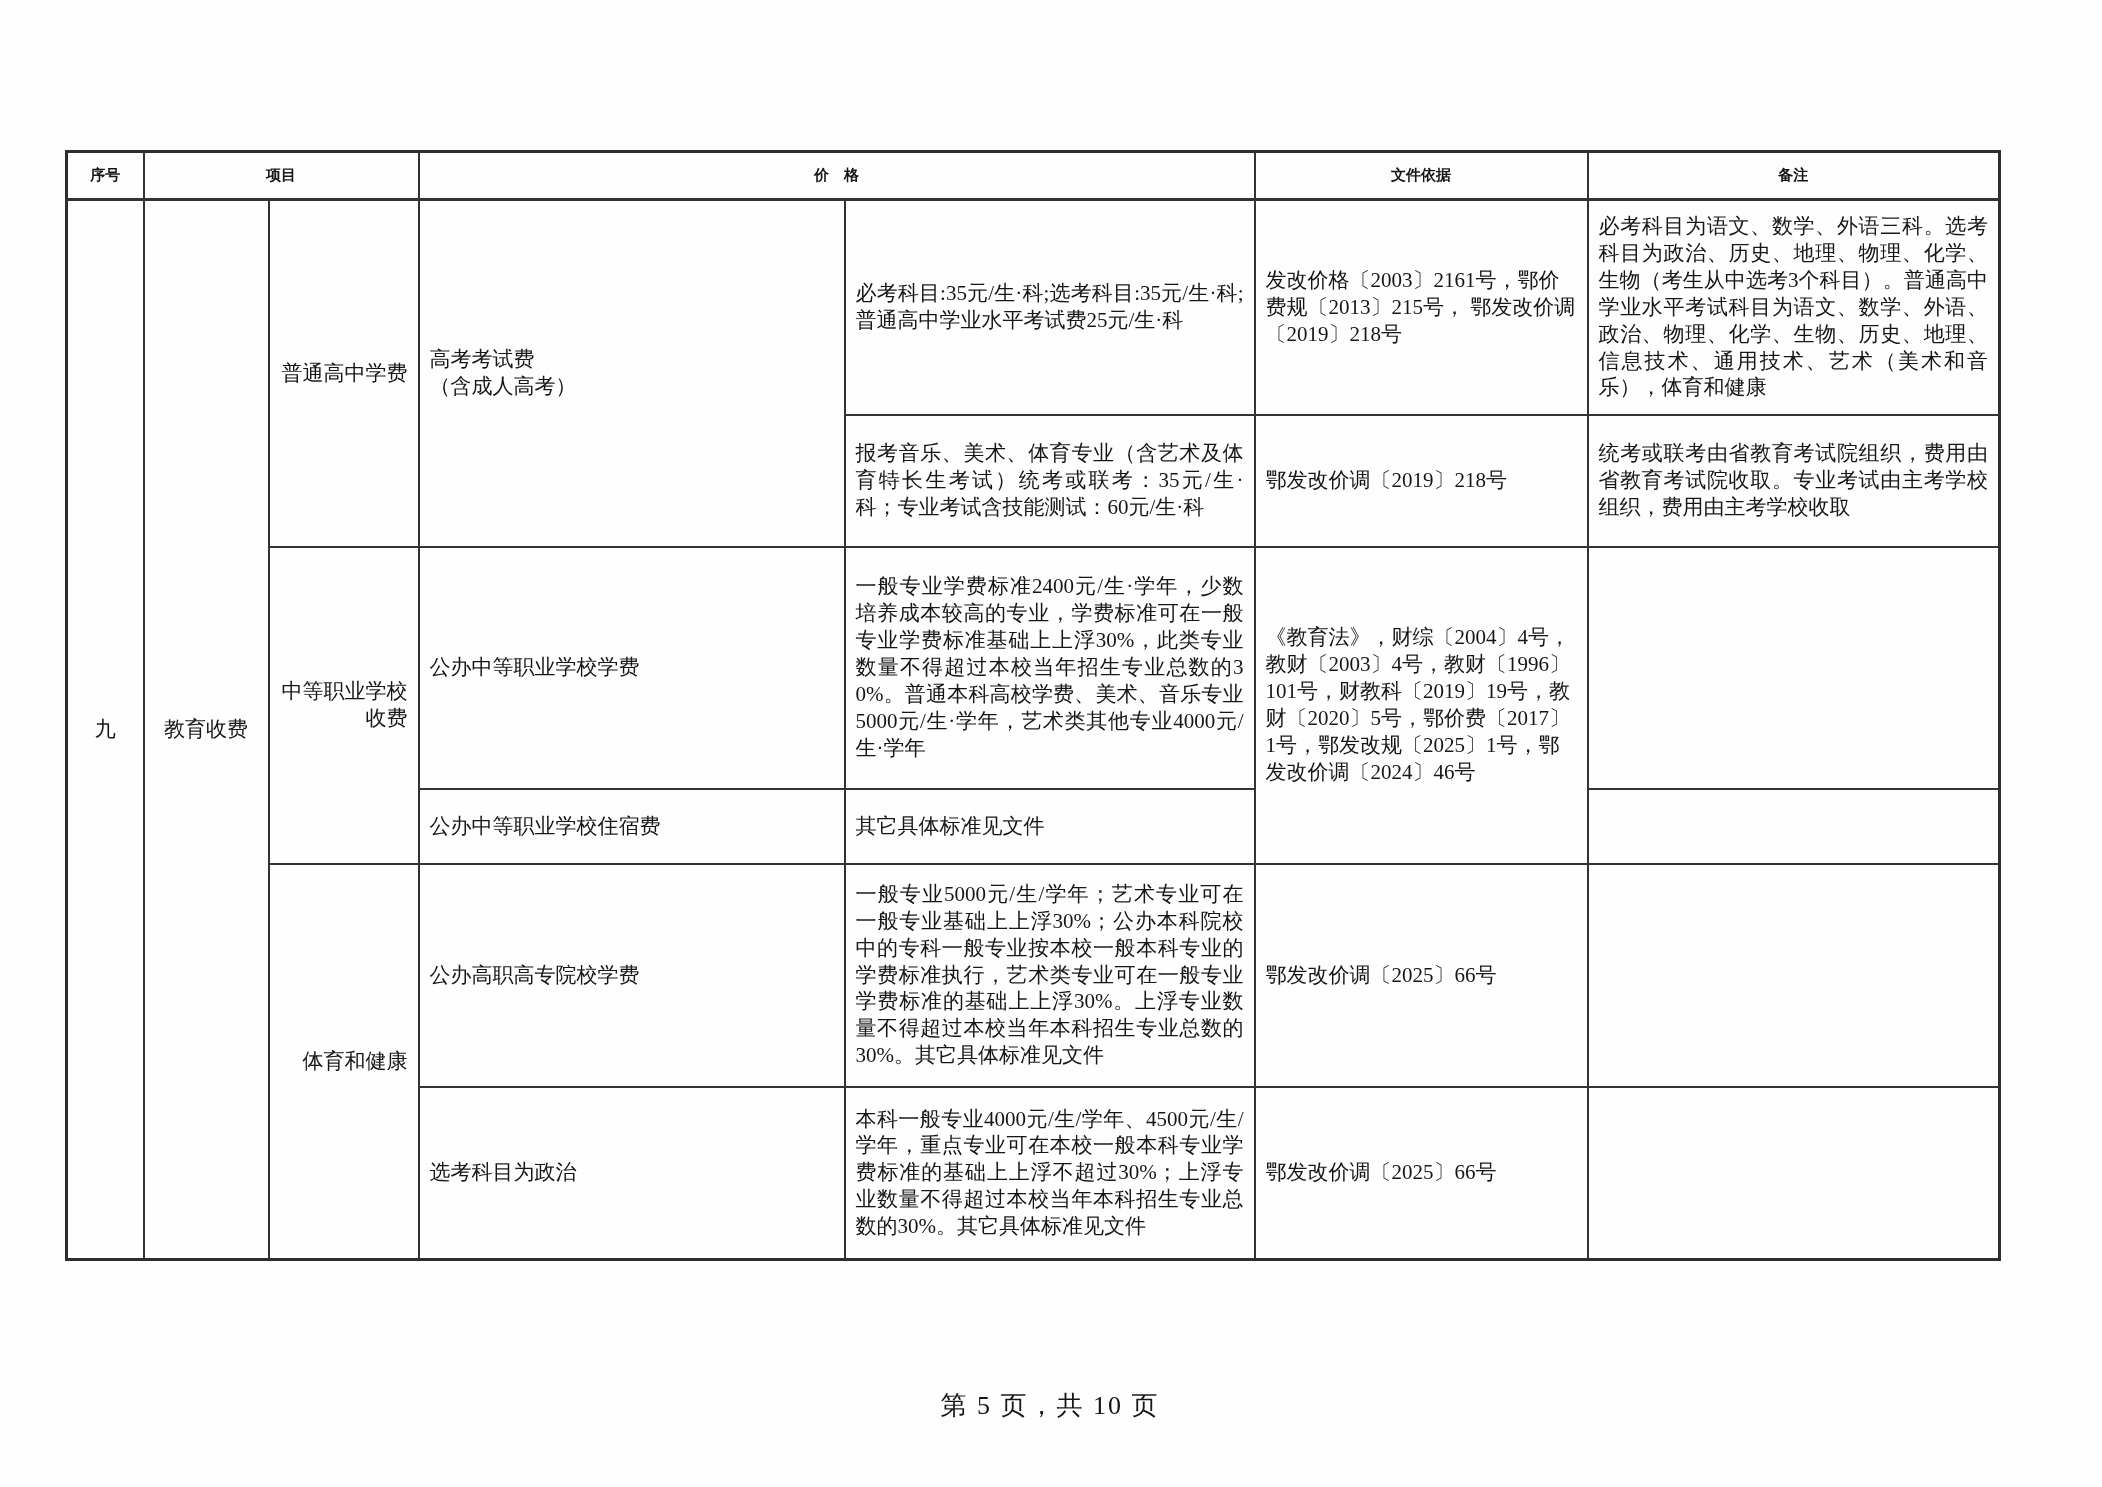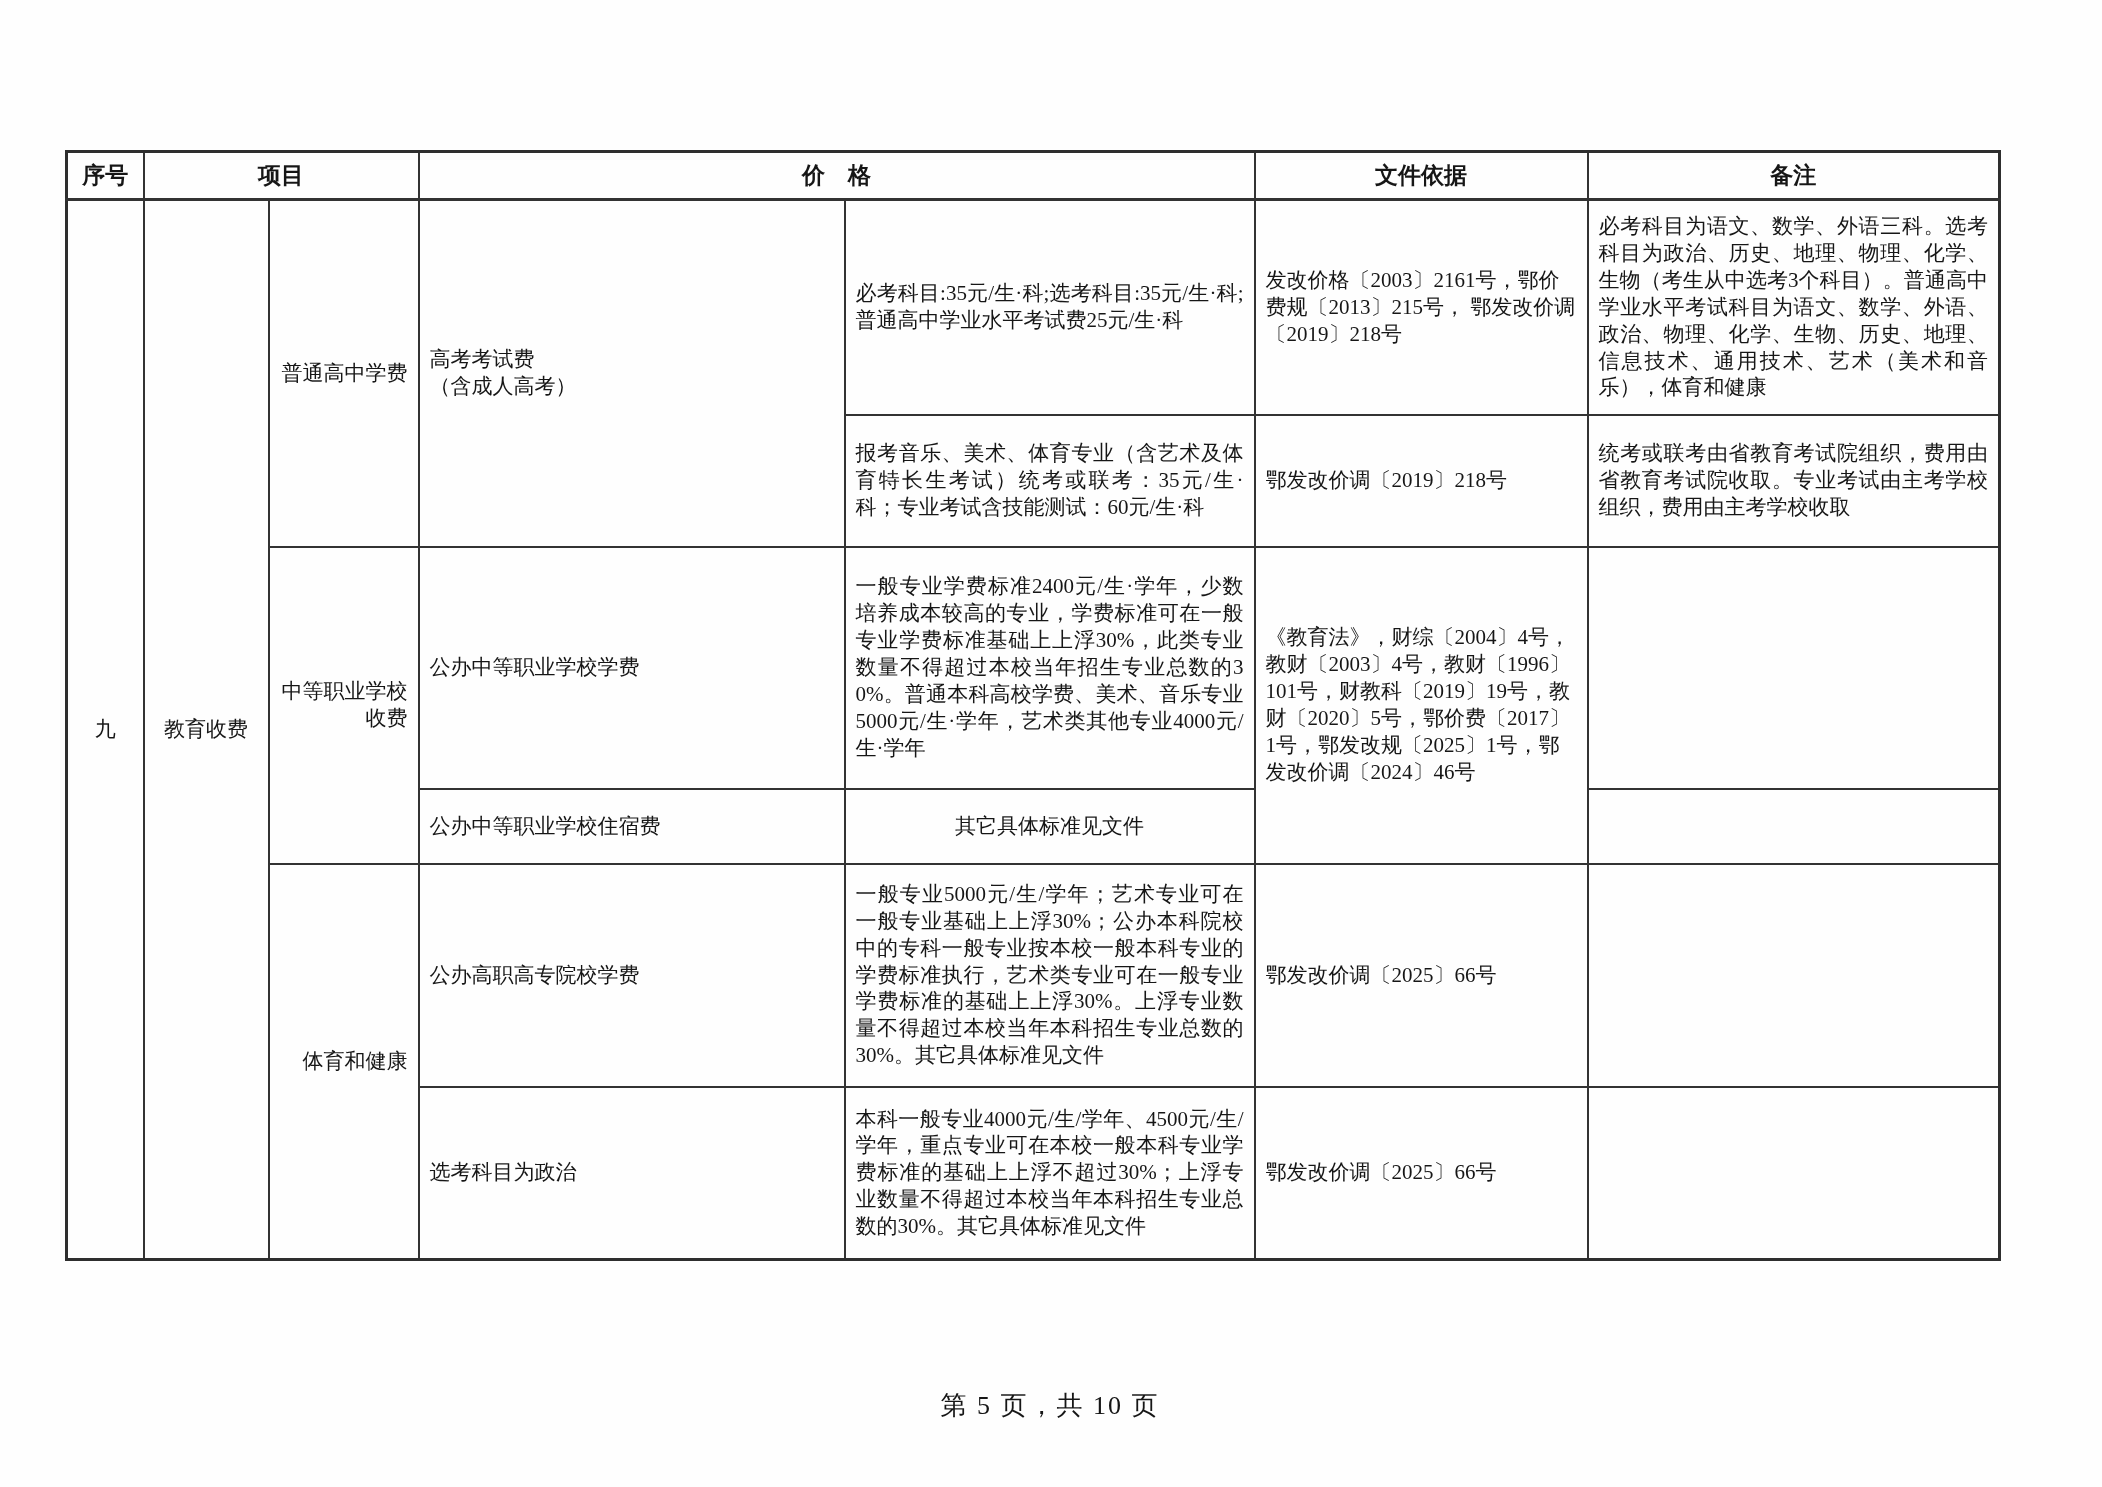"序号" .fee-table th { font-size: 23px -> 15px }
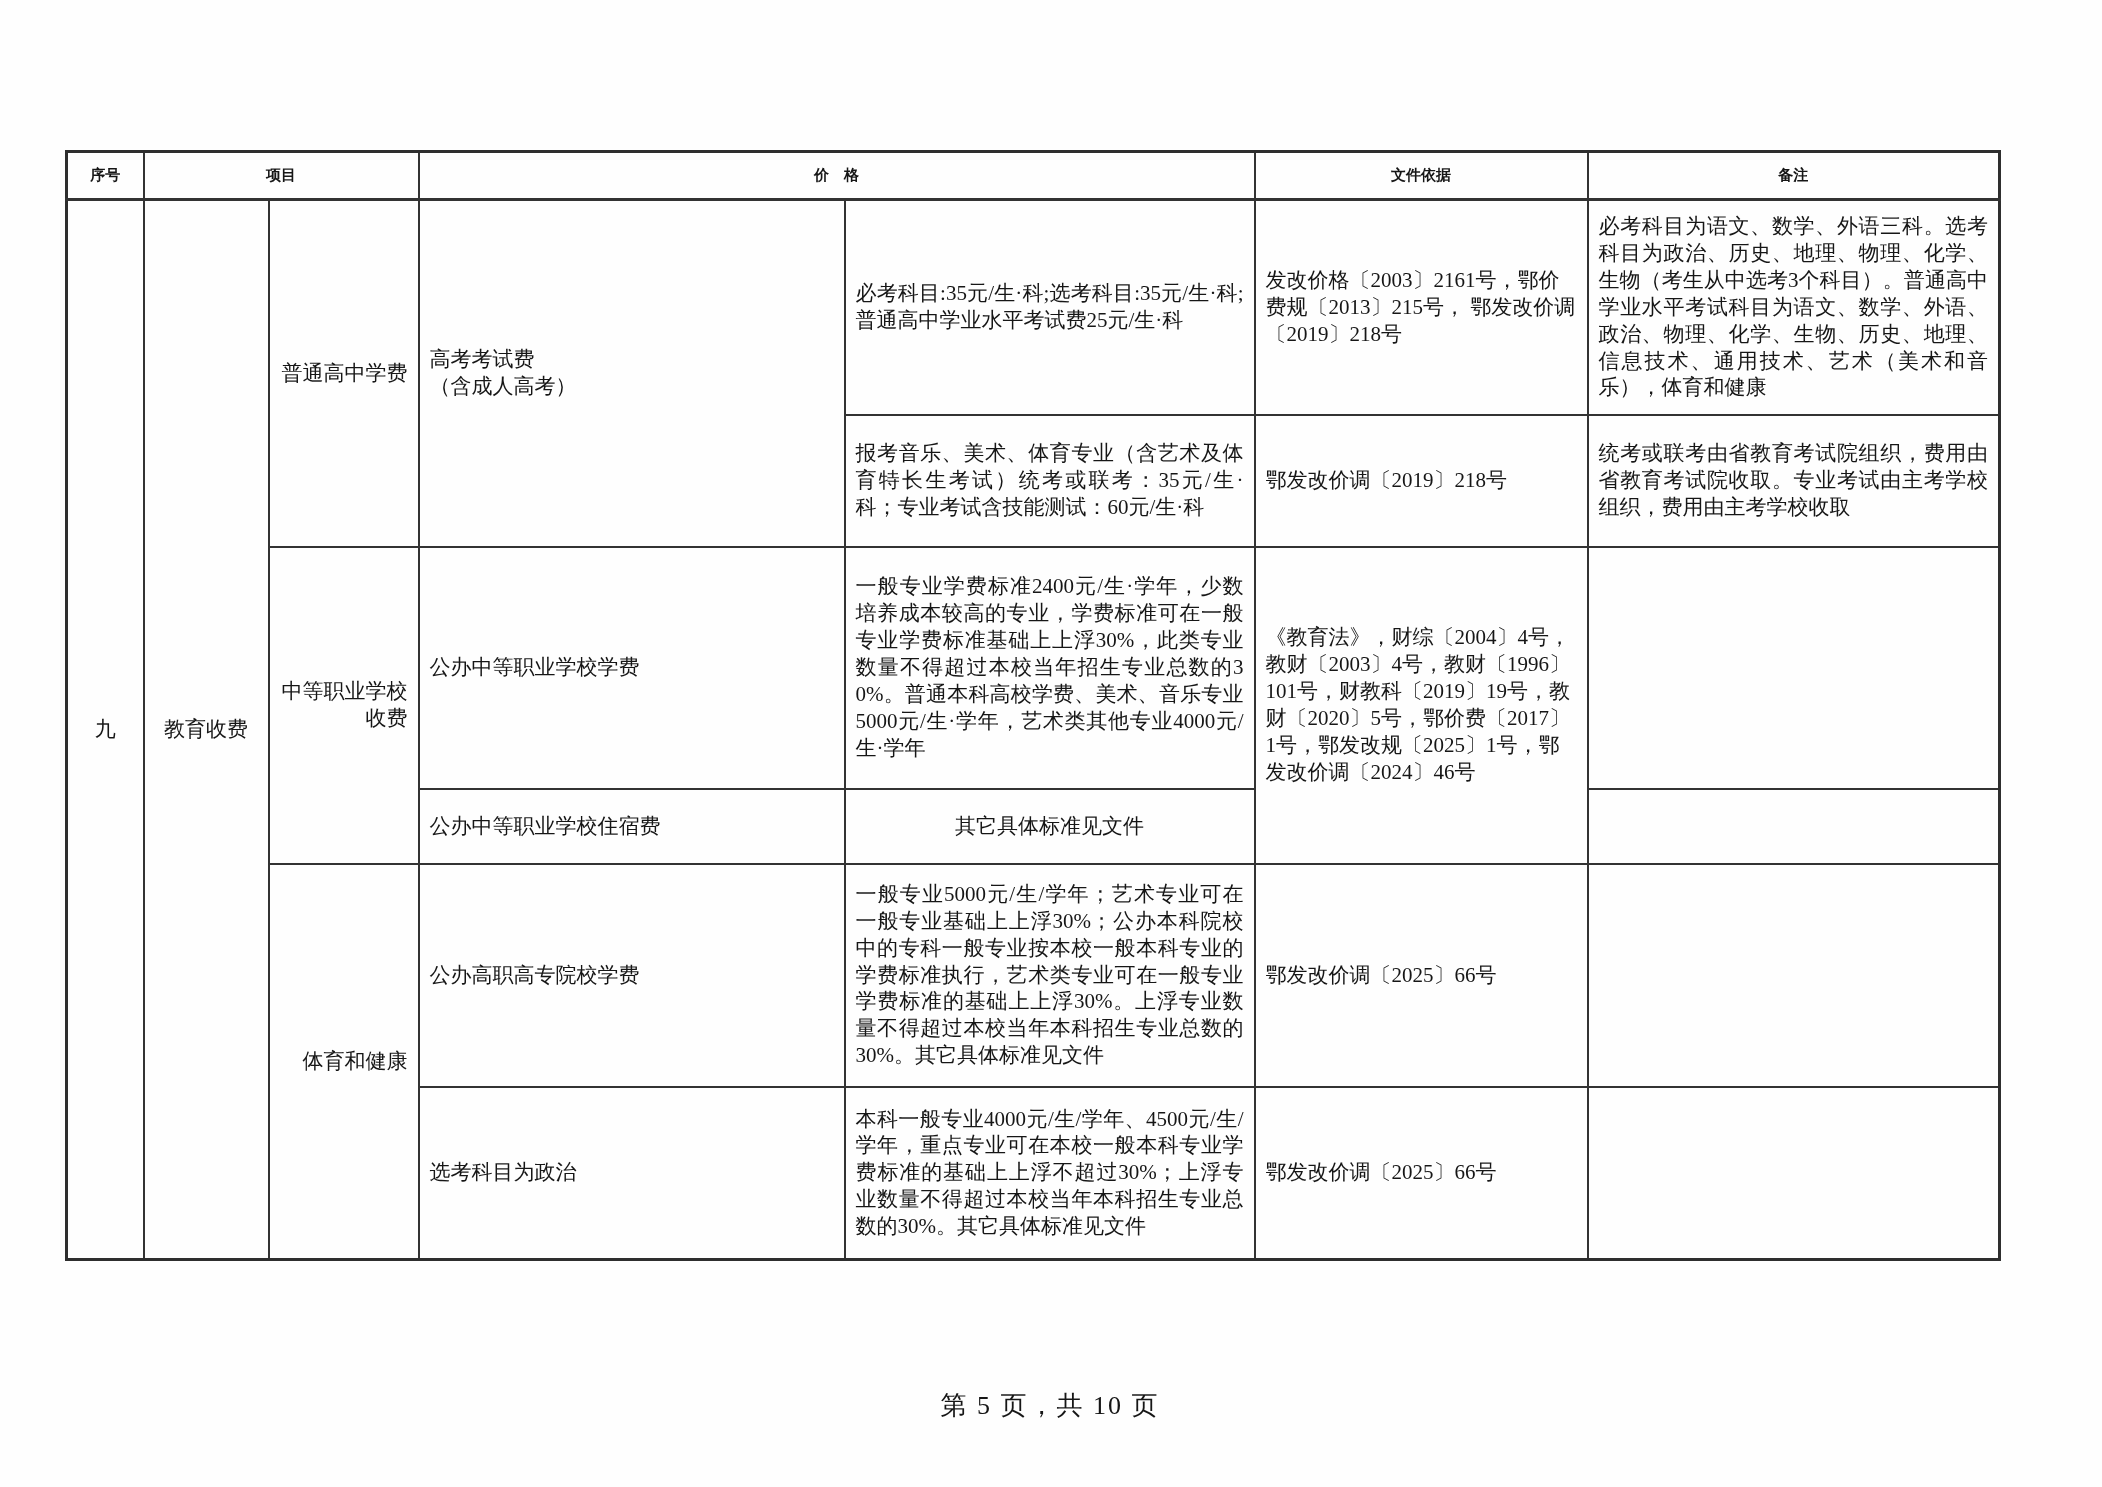"其它具体标准见文件" td.c-price { text-align: center -> left }
